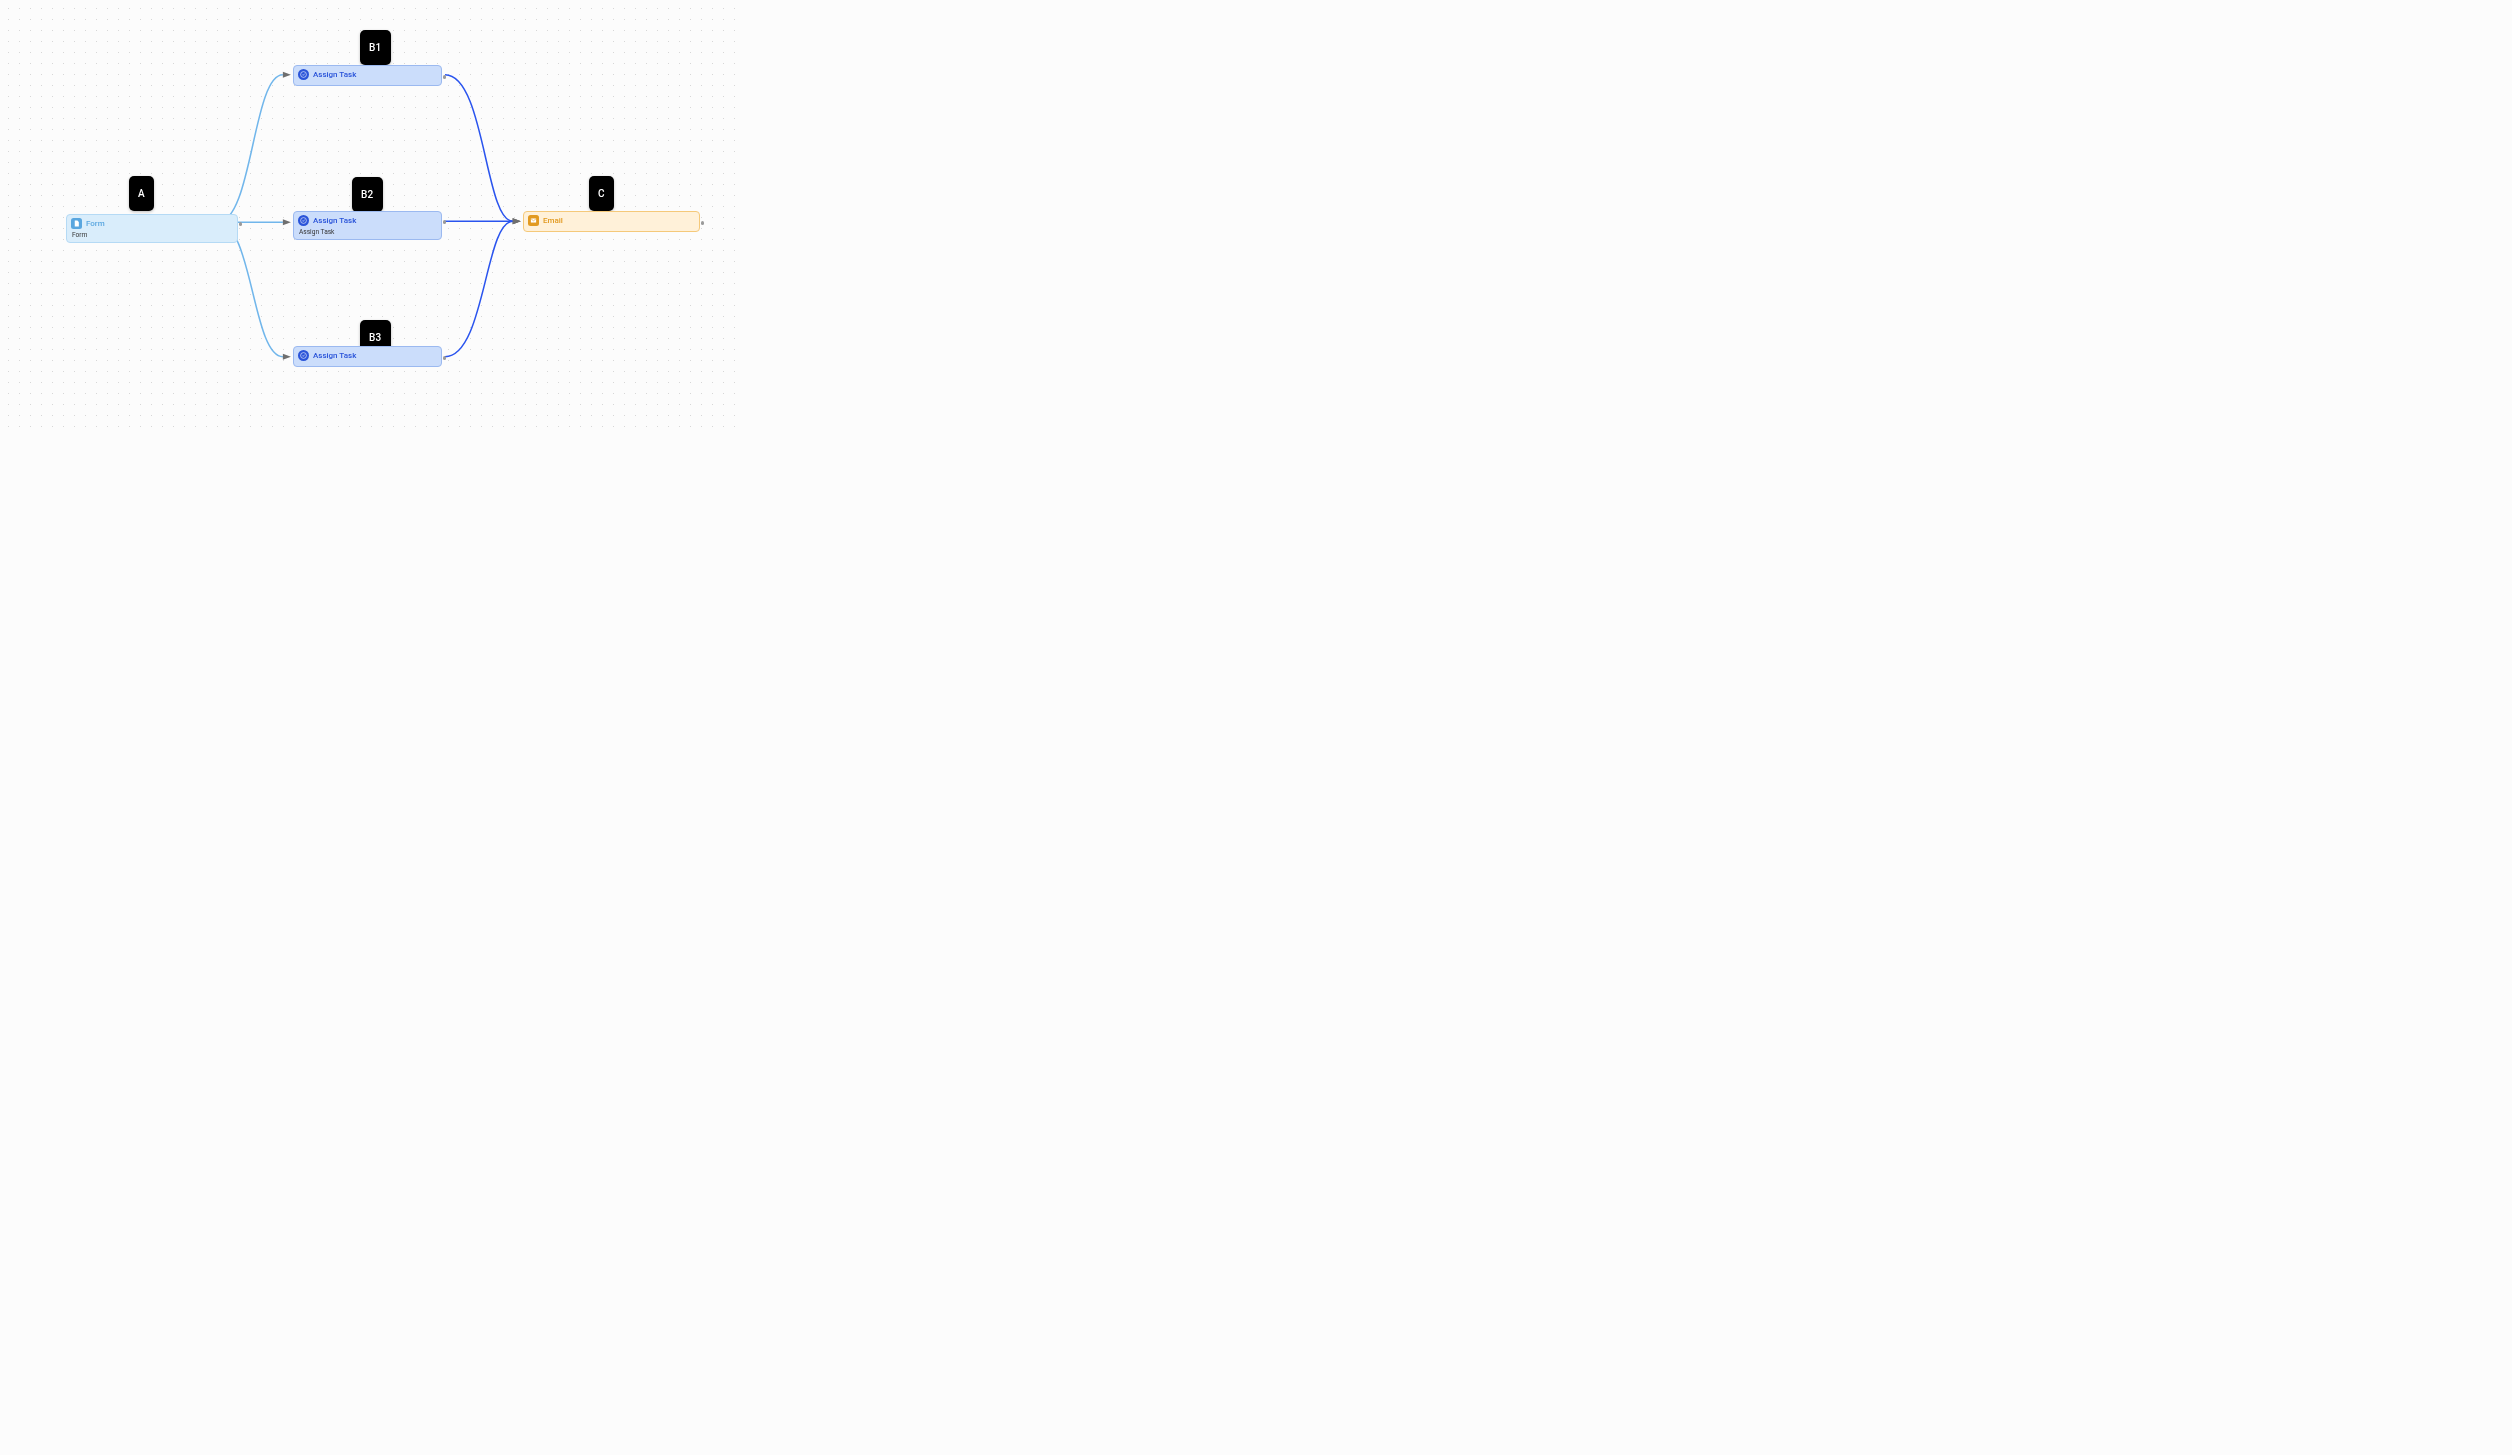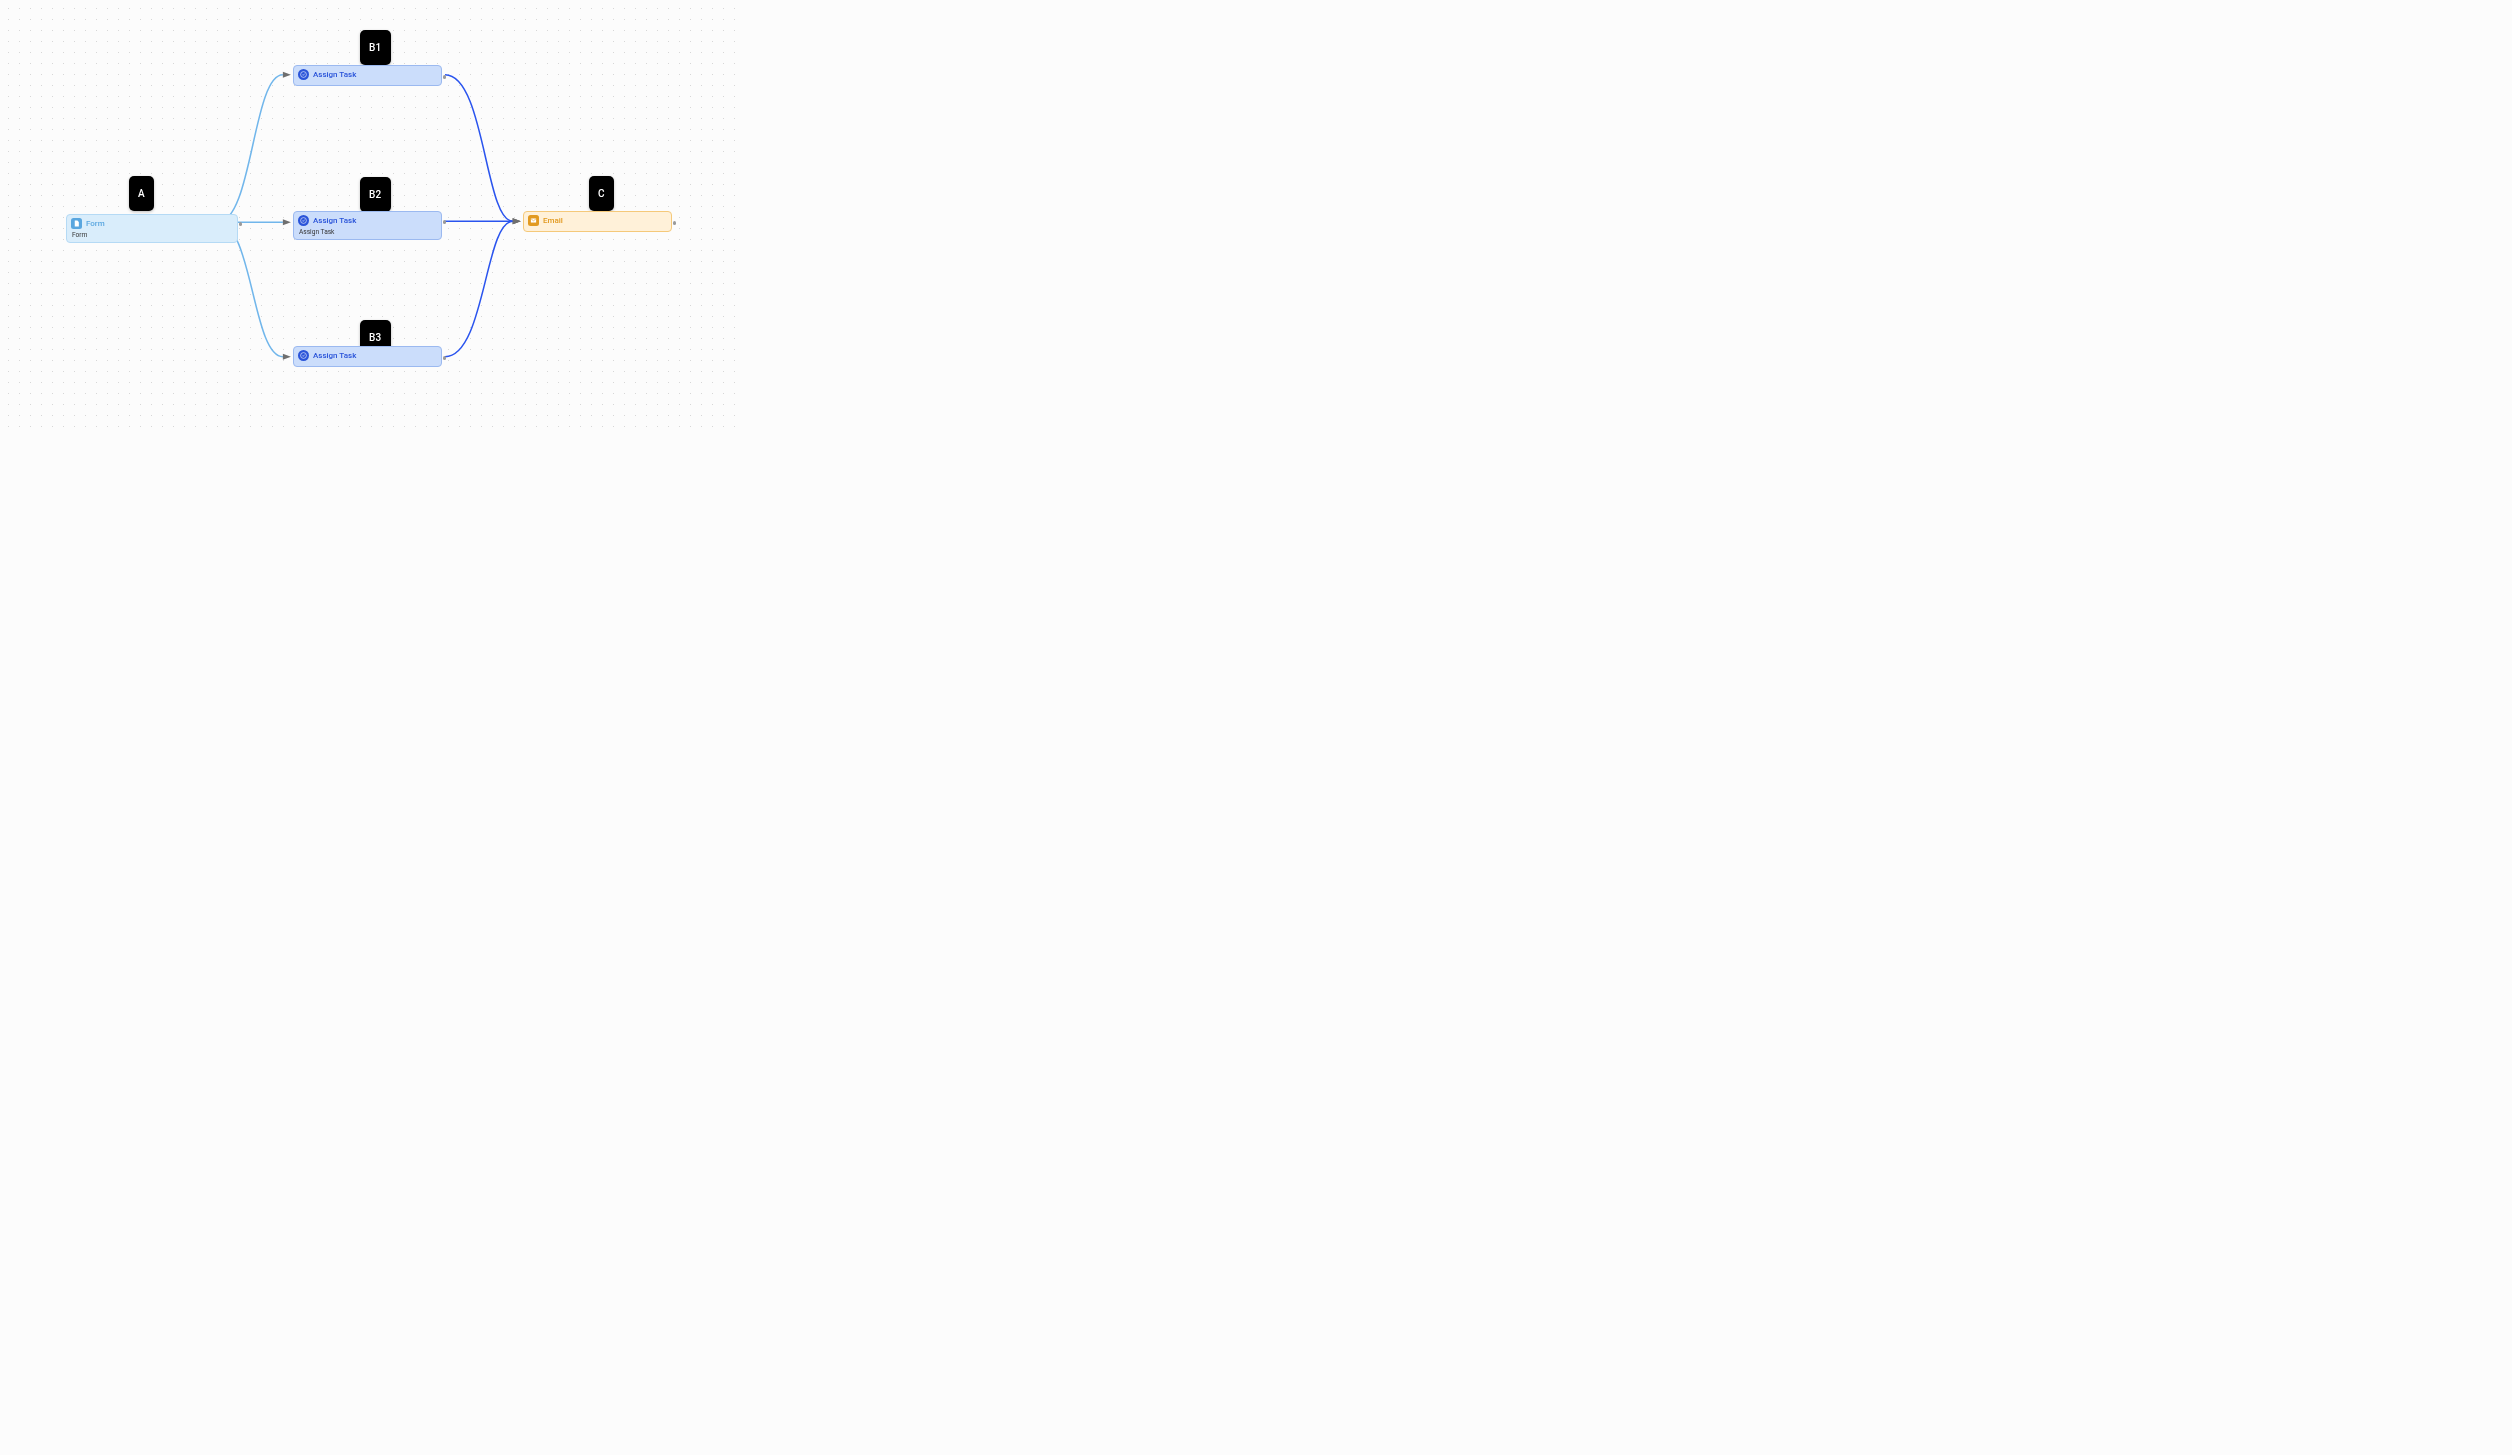"B2" div.label-pill { left: 360px -> 352px }
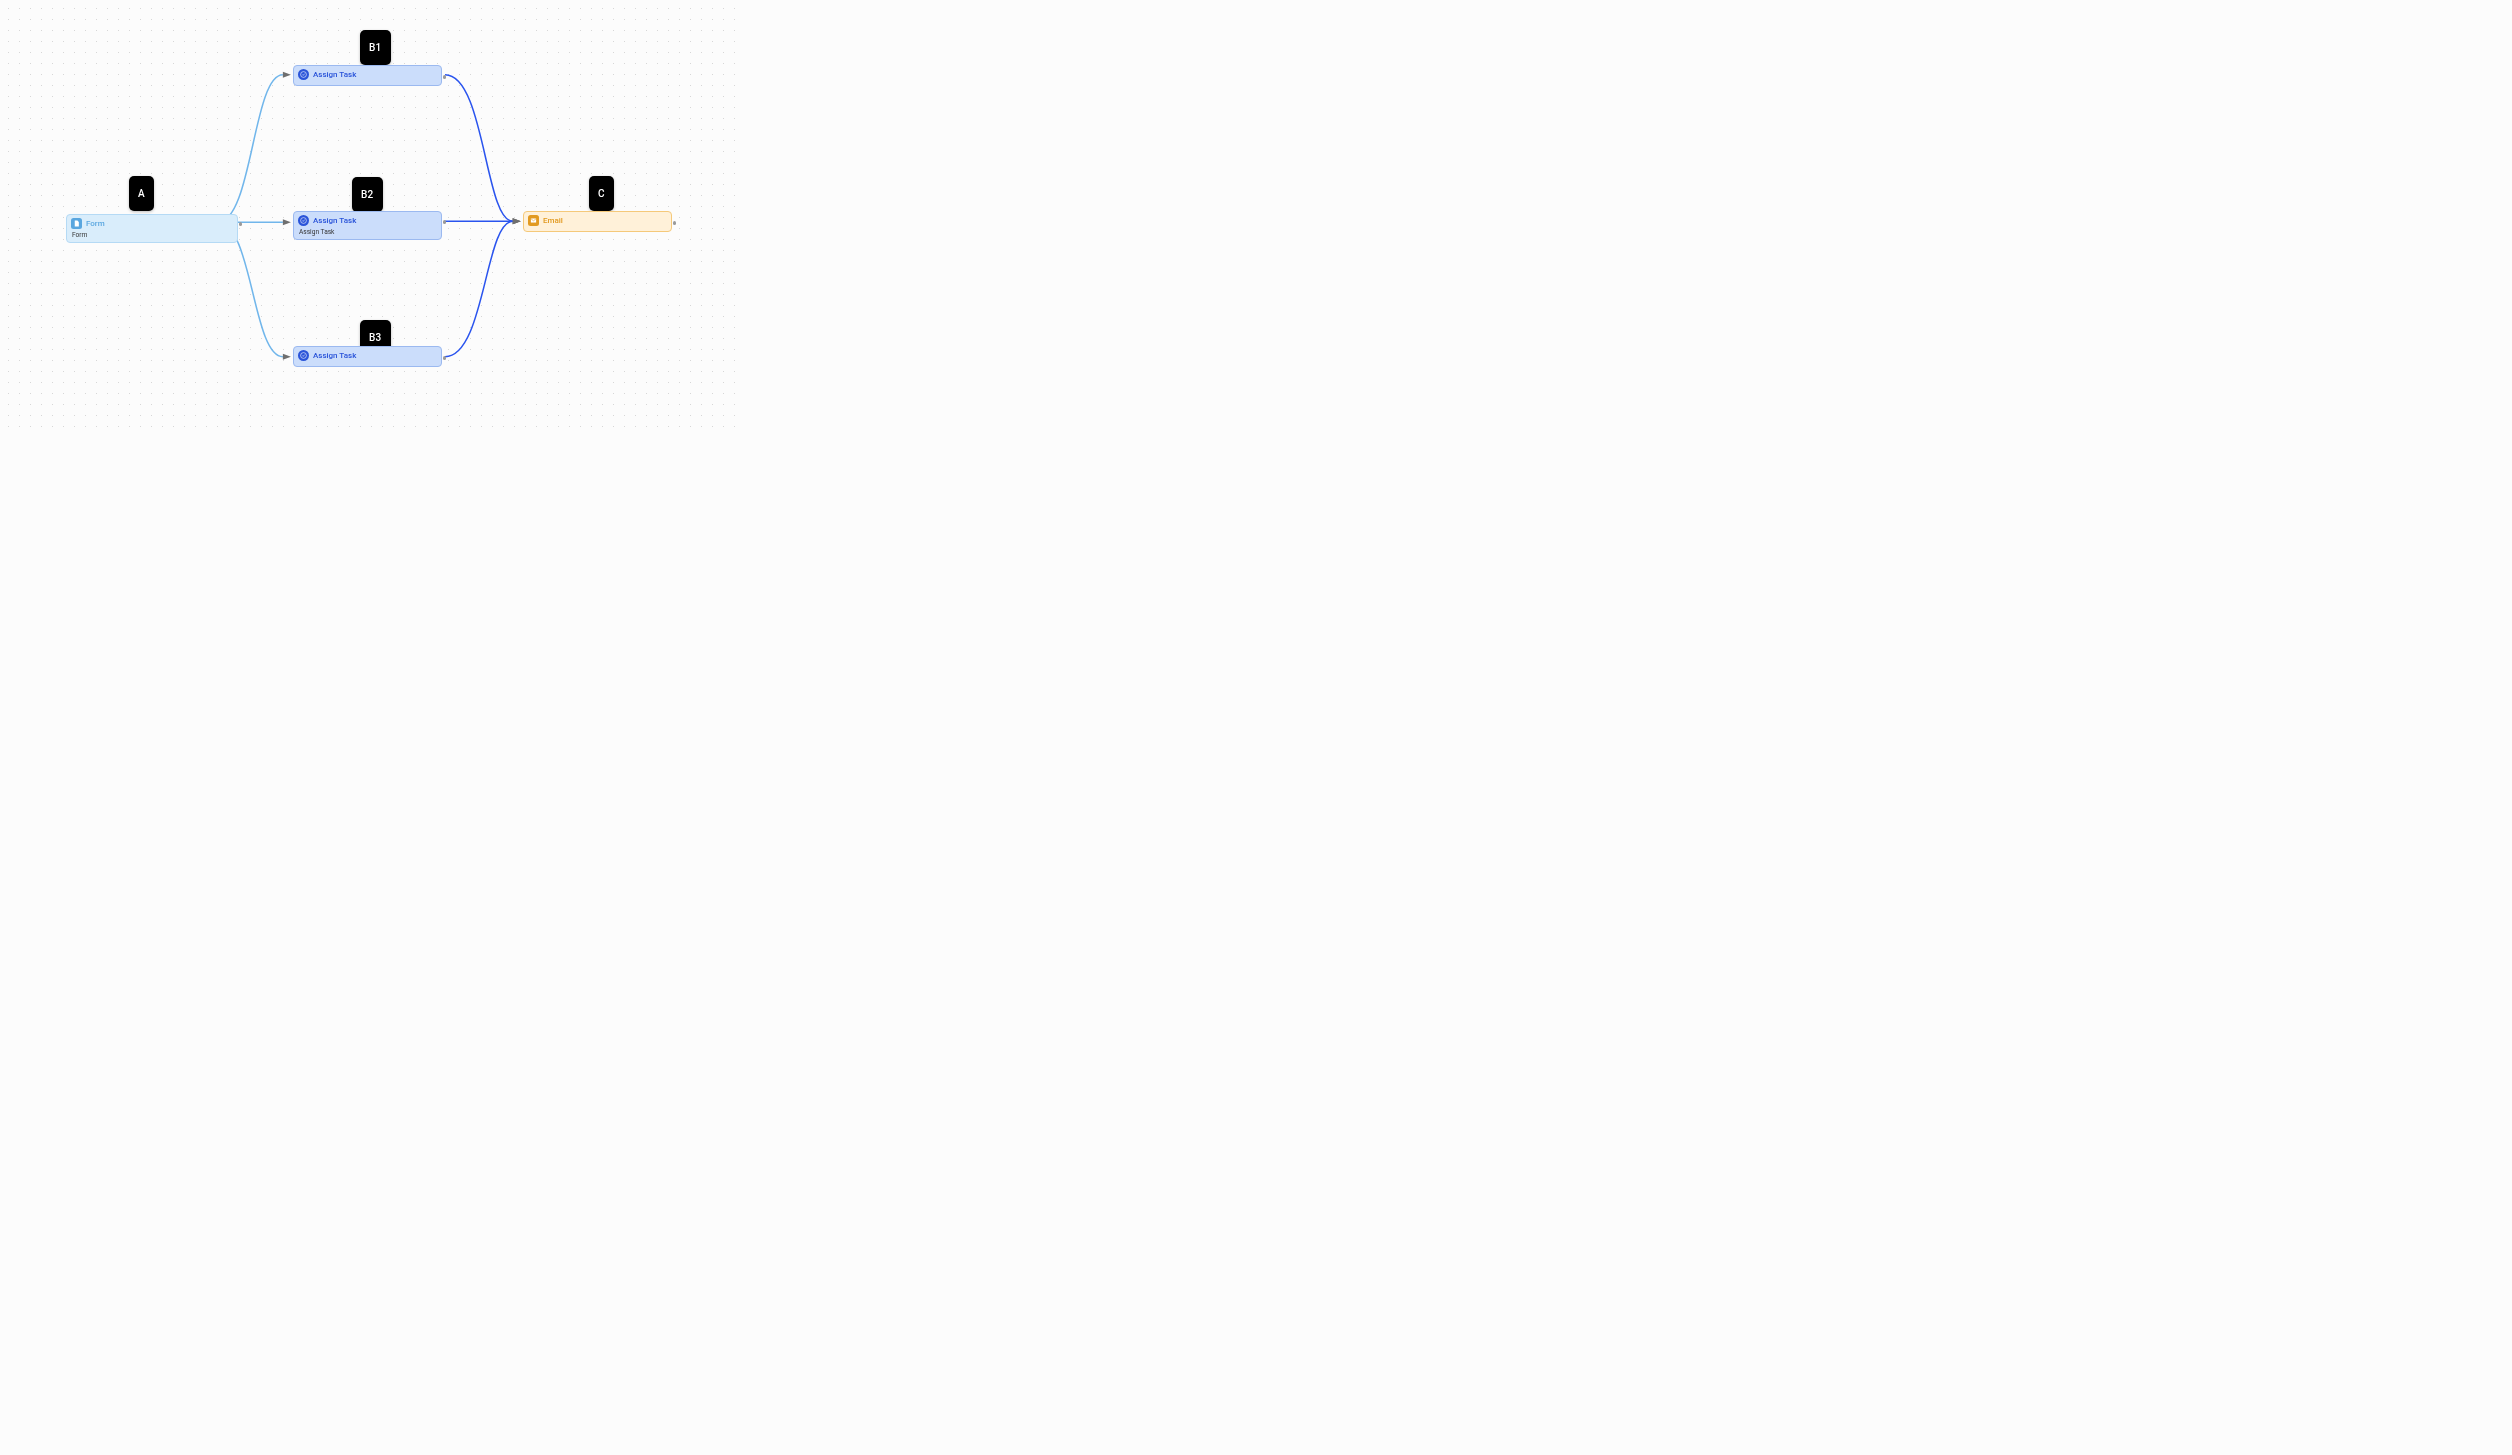"Email" div.node { width: 149px -> 177px }
